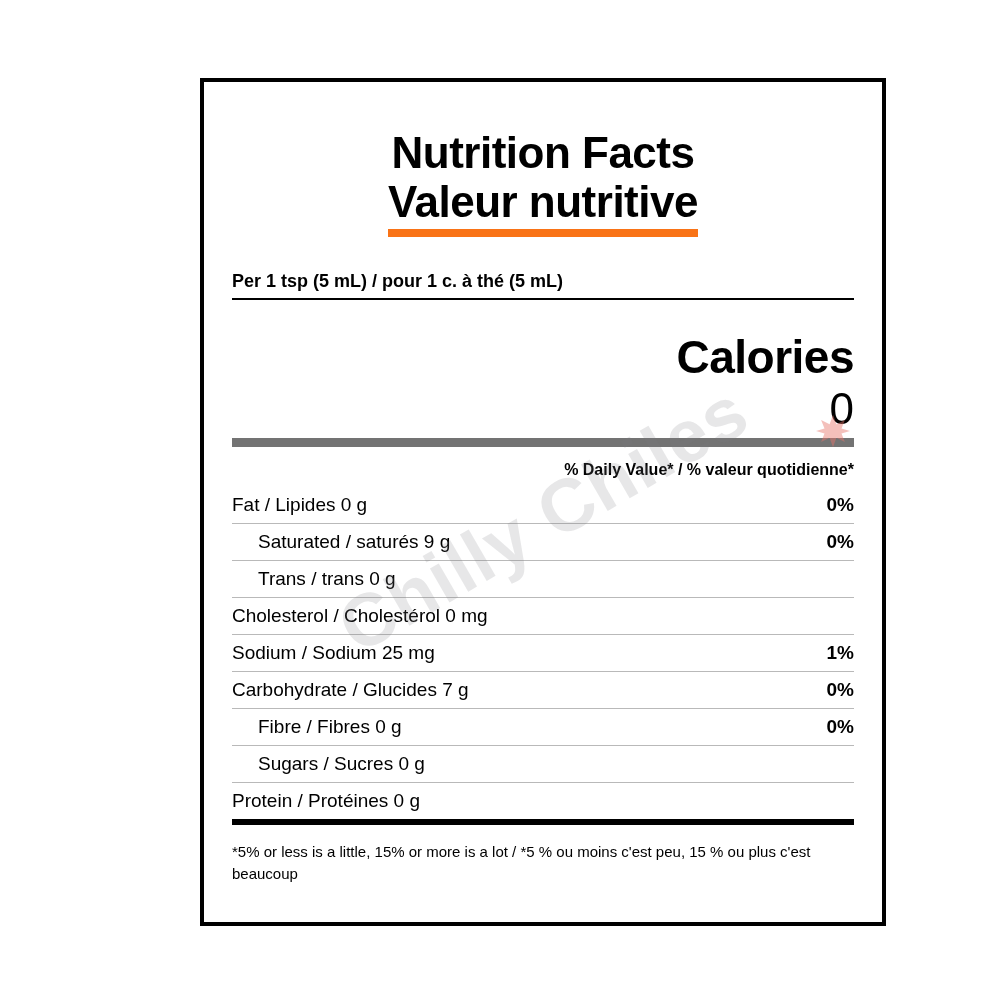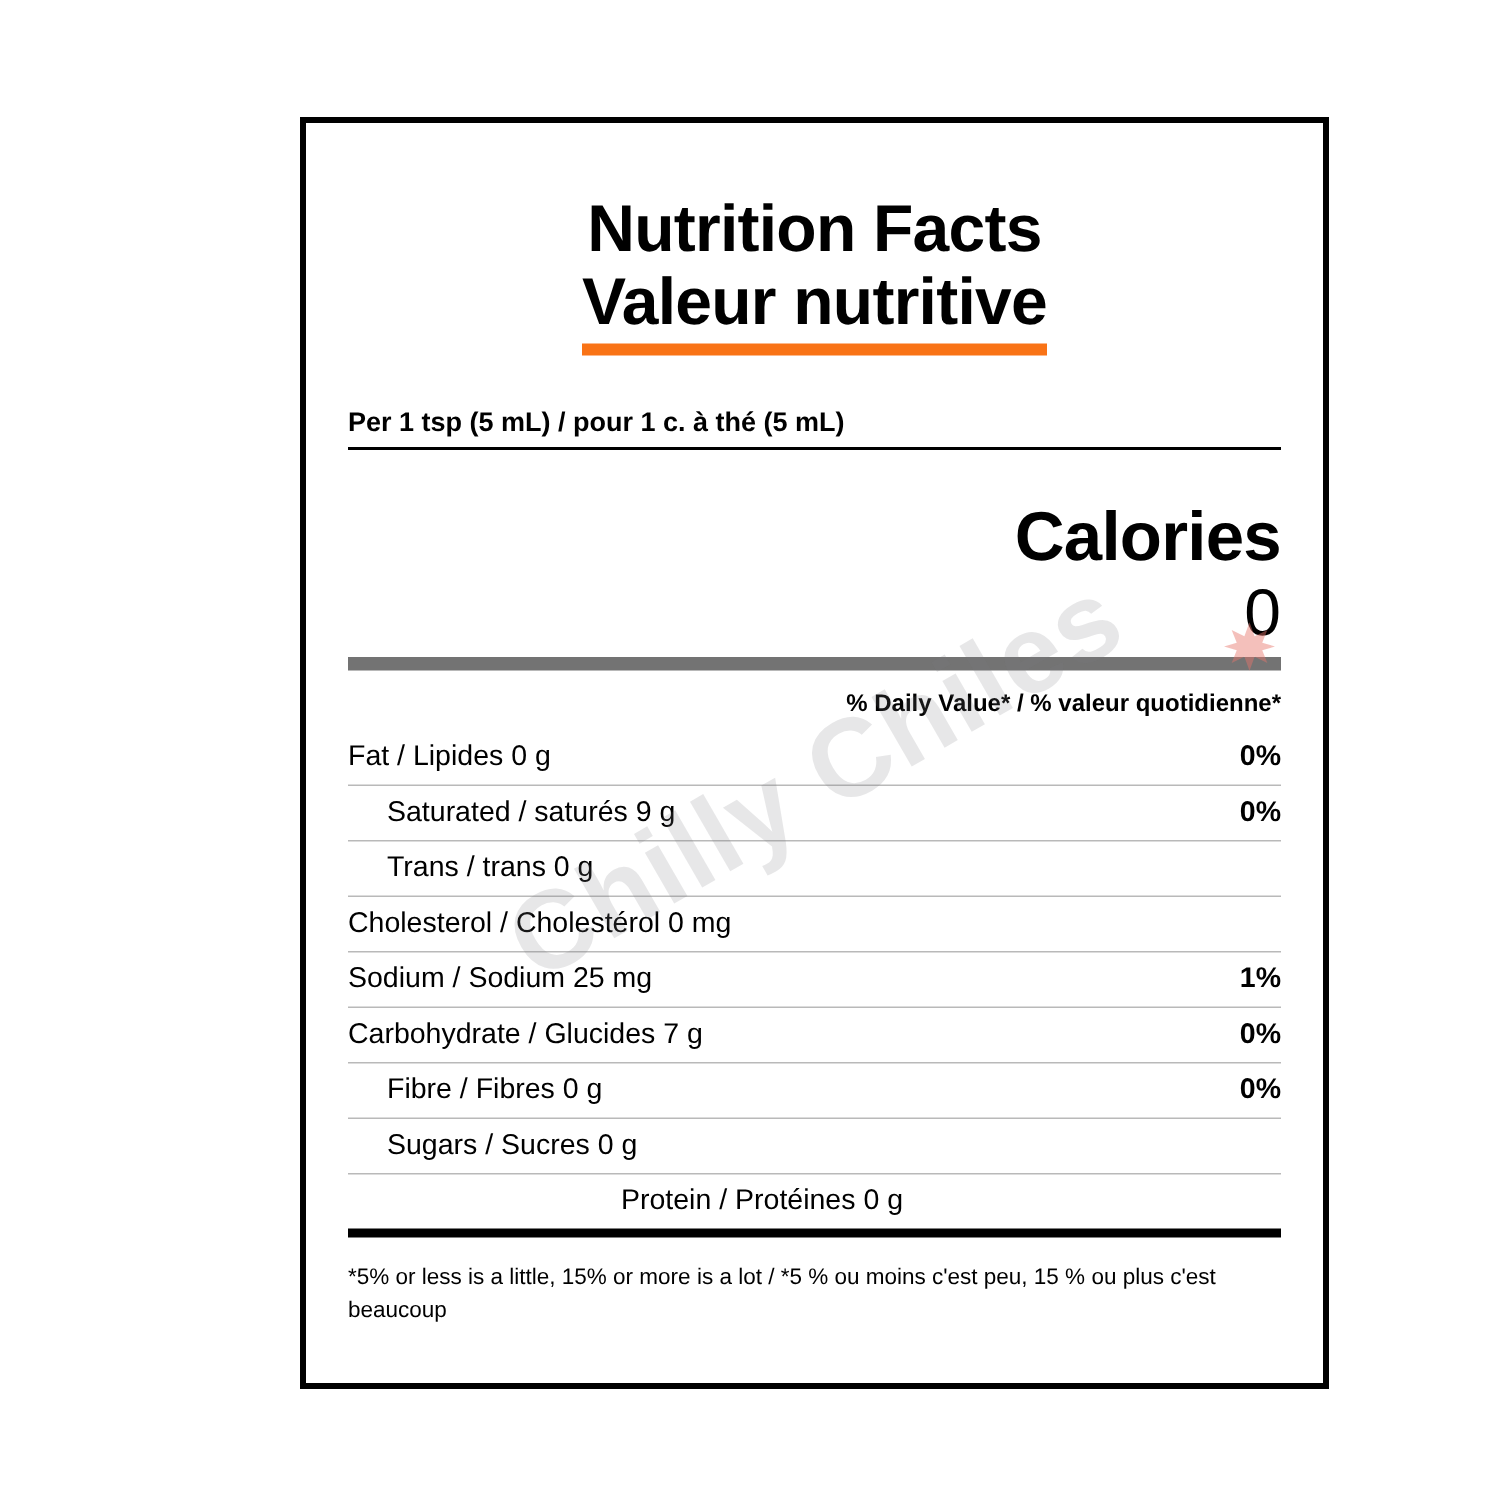"Protein / Protéines 0 g" .nutrients tr.thick-last td { text-align: center -> none }
